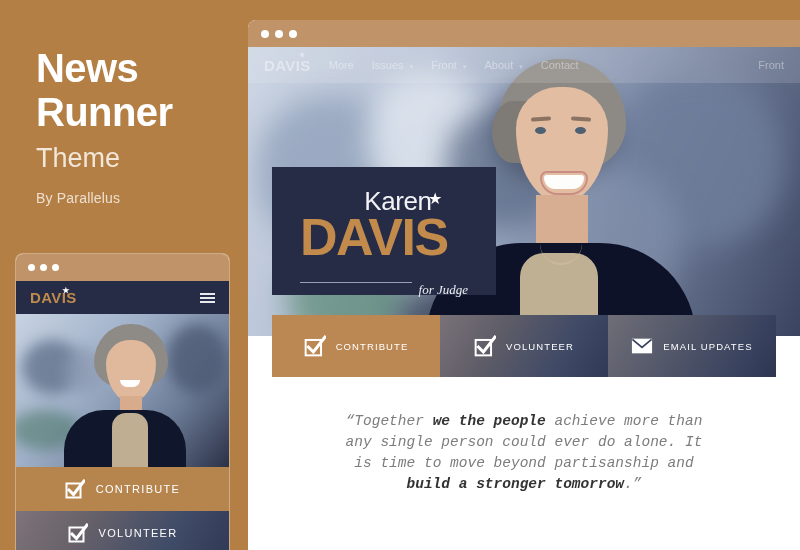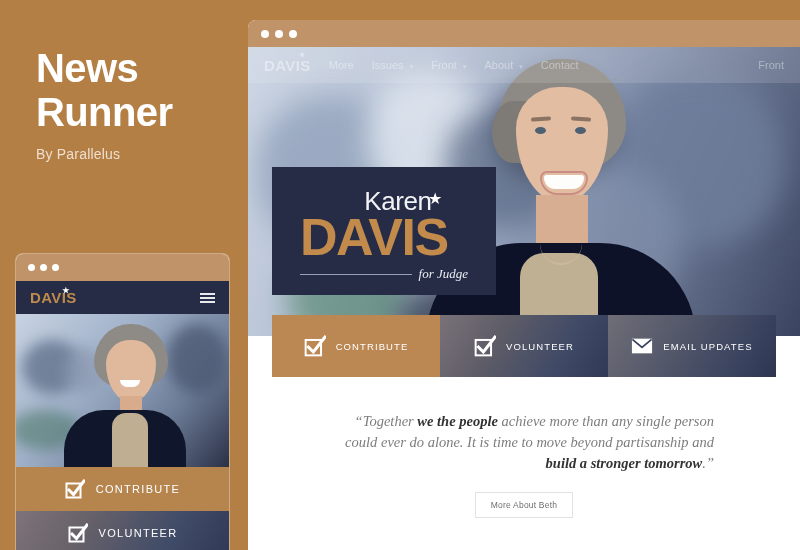"Theme" div.promo-theme { html: none -> <div>Theme</div> }
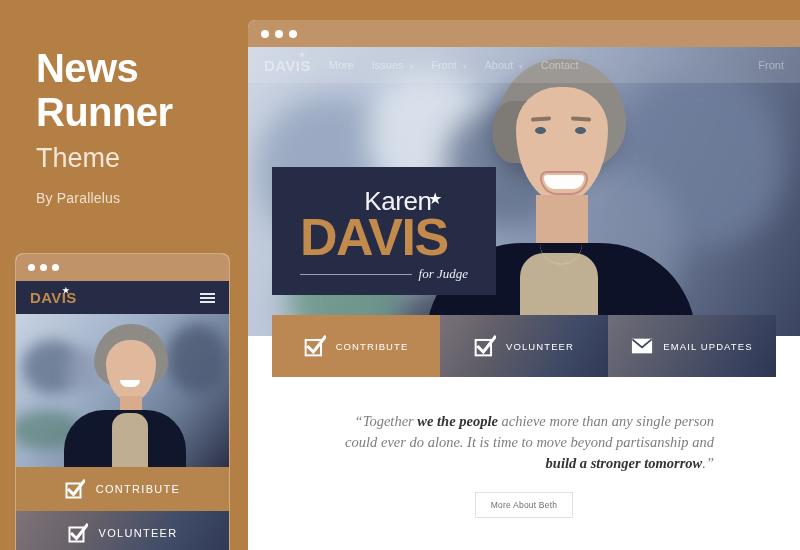"for Judge" #logo-plate .tagline { margin-top: none -> 16px }
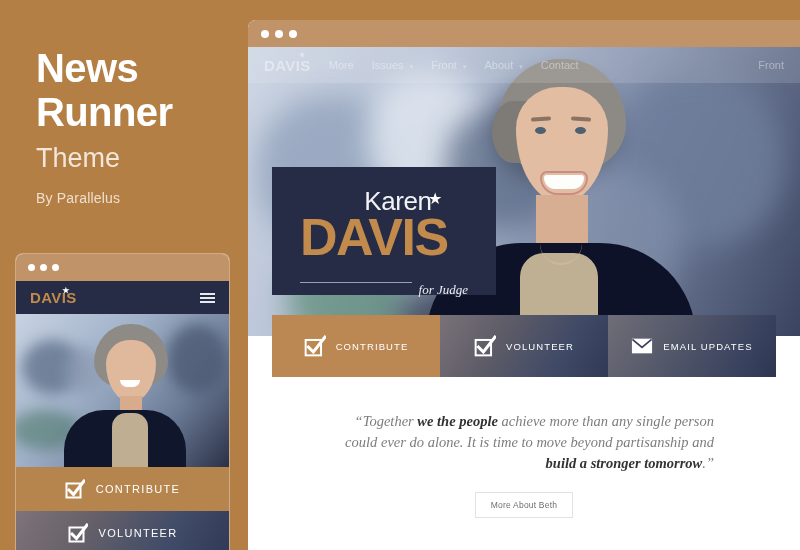"“Together we the people achieve" #quote-text { font-family: Liberation Serif, serif -> Liberation Mono, monospace; text-align: right -> none }
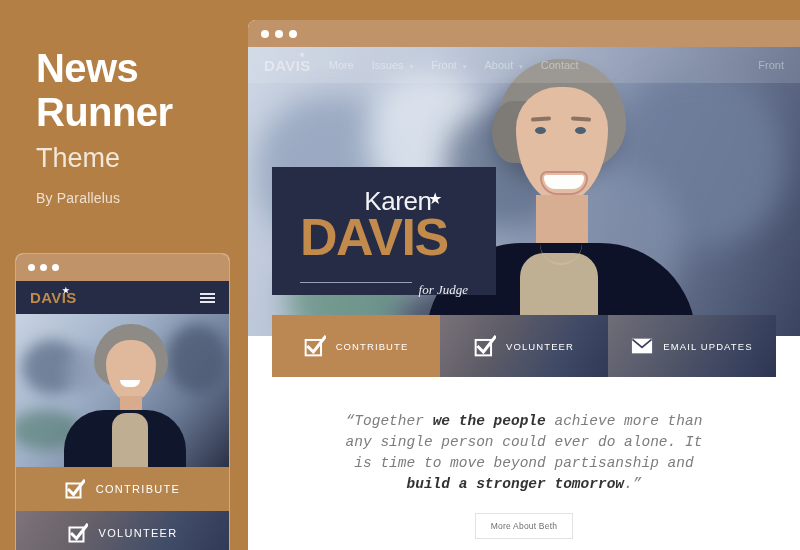"More About Beth" a { html: <a>More About Beth</a> -> none }
